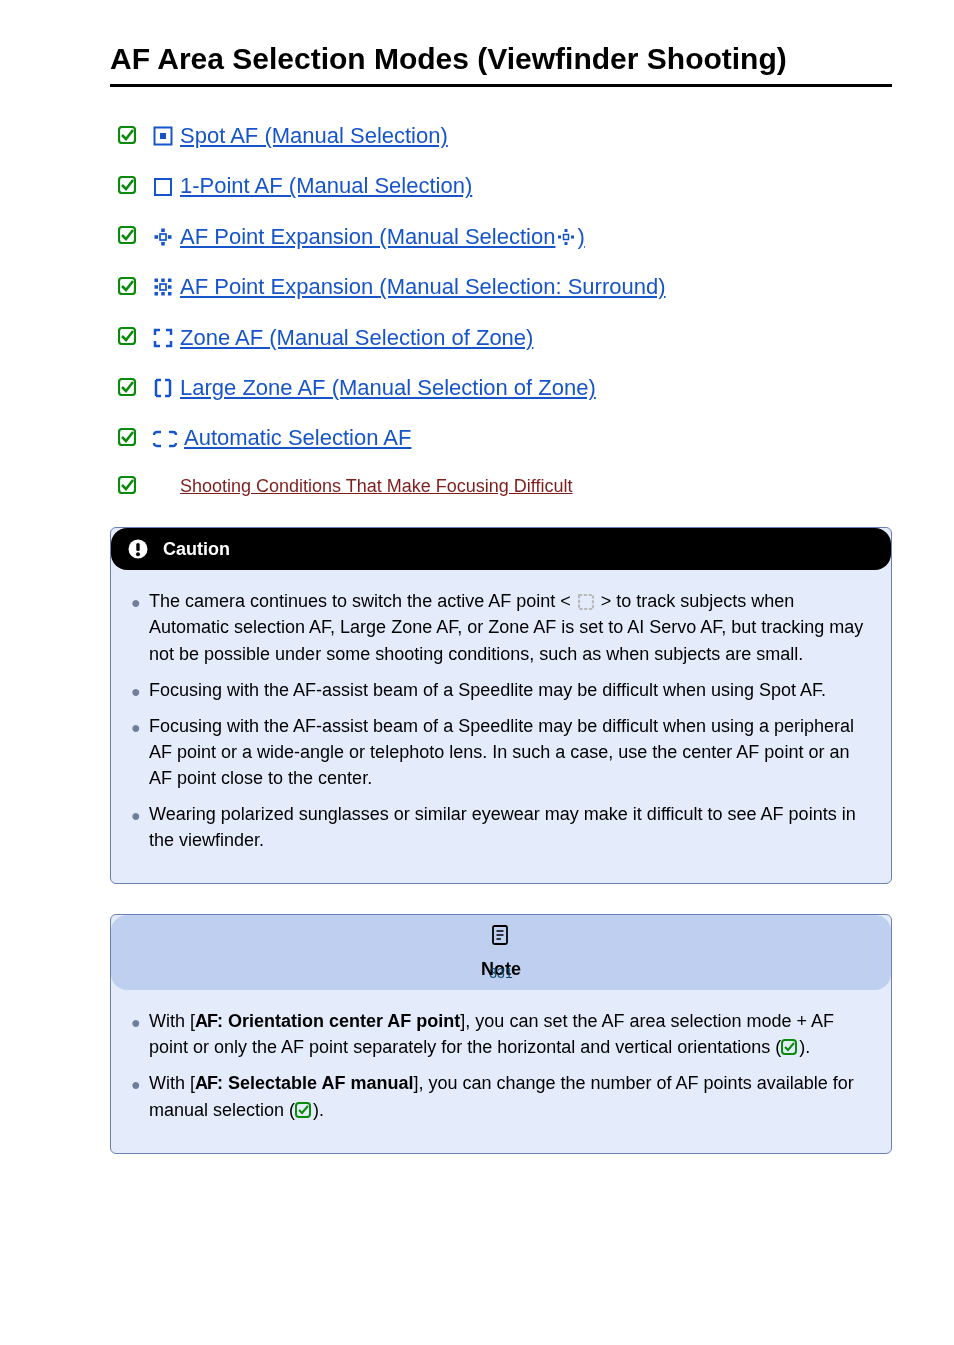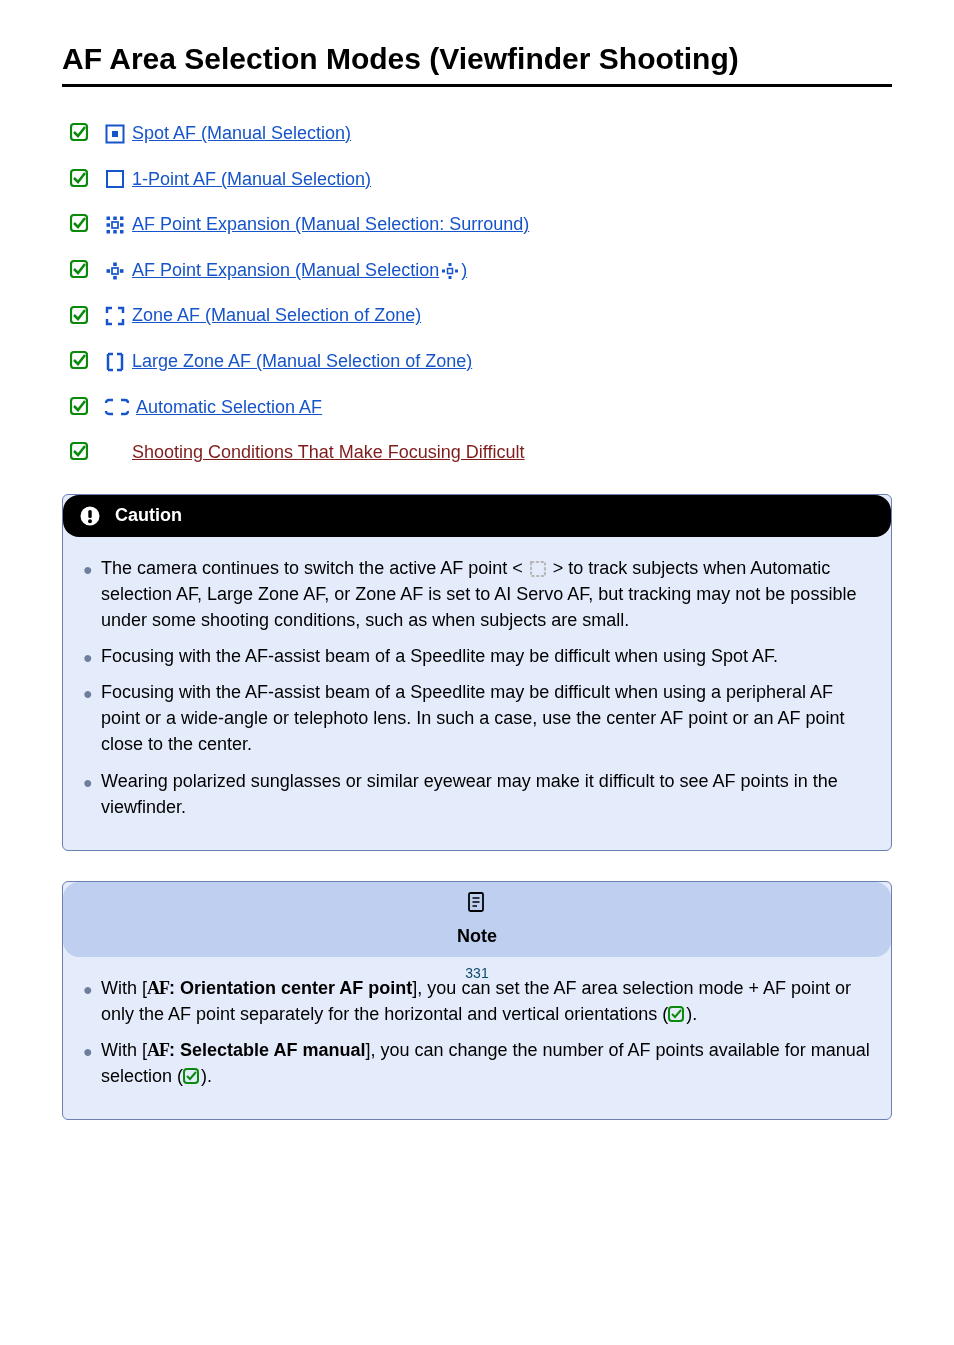"AF Area Selection Modes (Viewfinder" .pg-wrap { margin-left: none -> 48px }
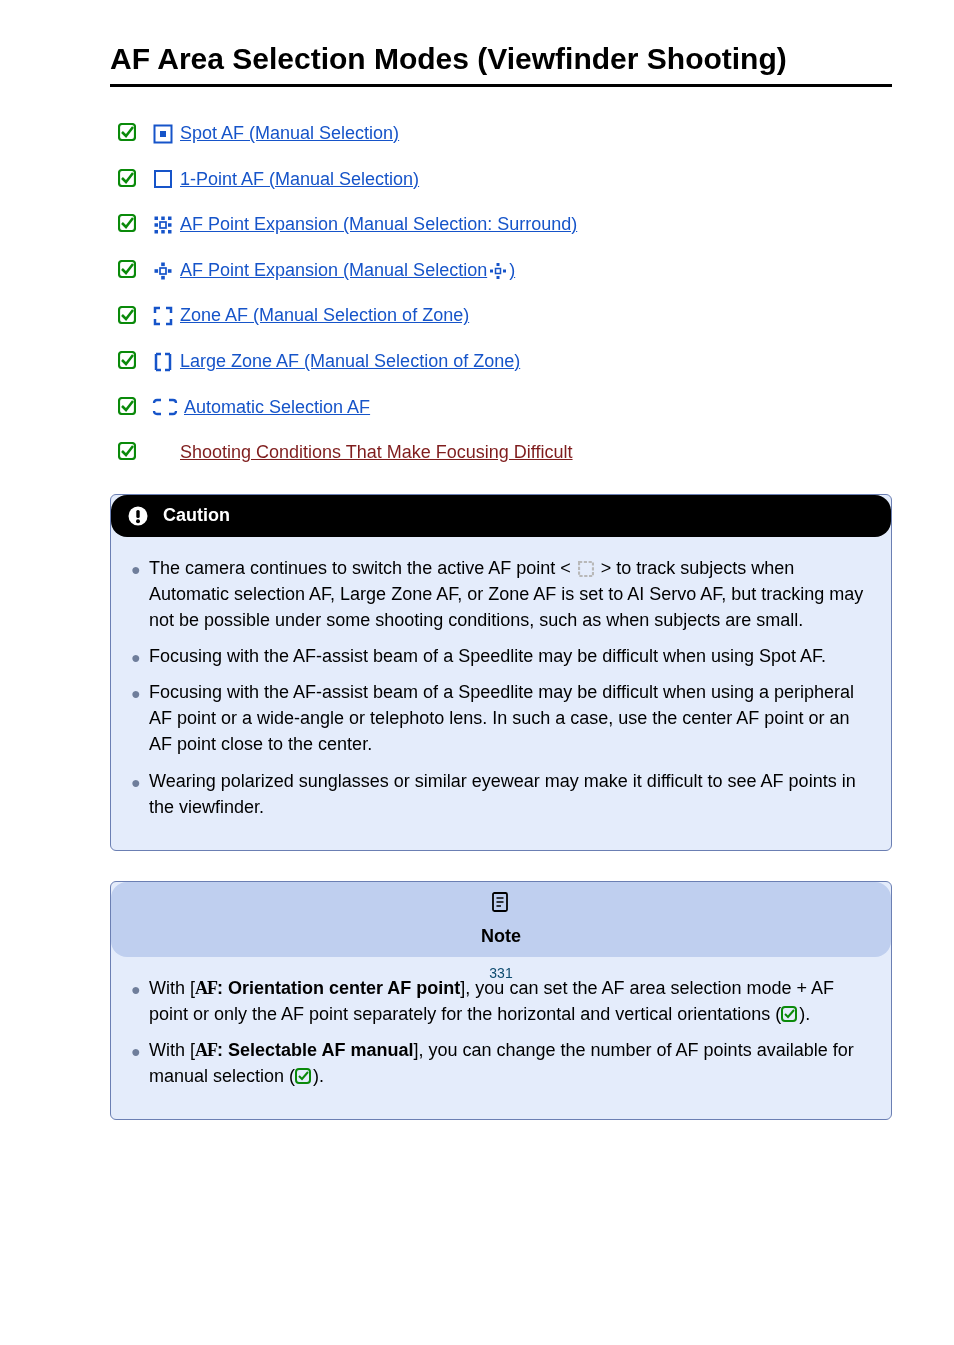"Spot AF (Manual Selection)" .link-text { font-size: 18px -> 22px }
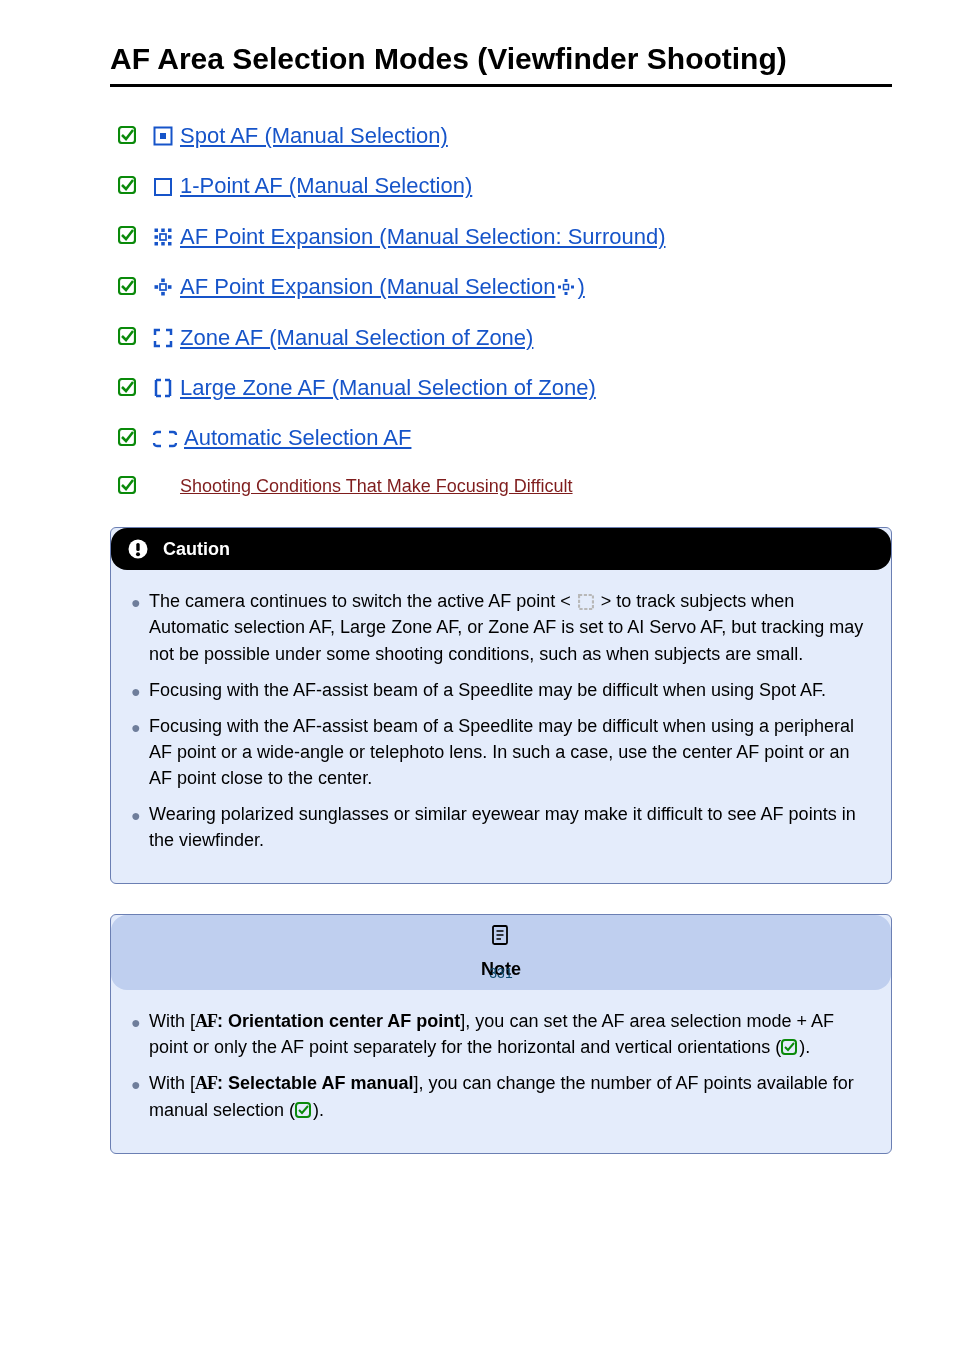"AF Point Expansion (Manual Selection:" div.link-row { order: before "AF Point Expansion (Manual Selection" -> after "AF Point Expansion (Manual Selection" }
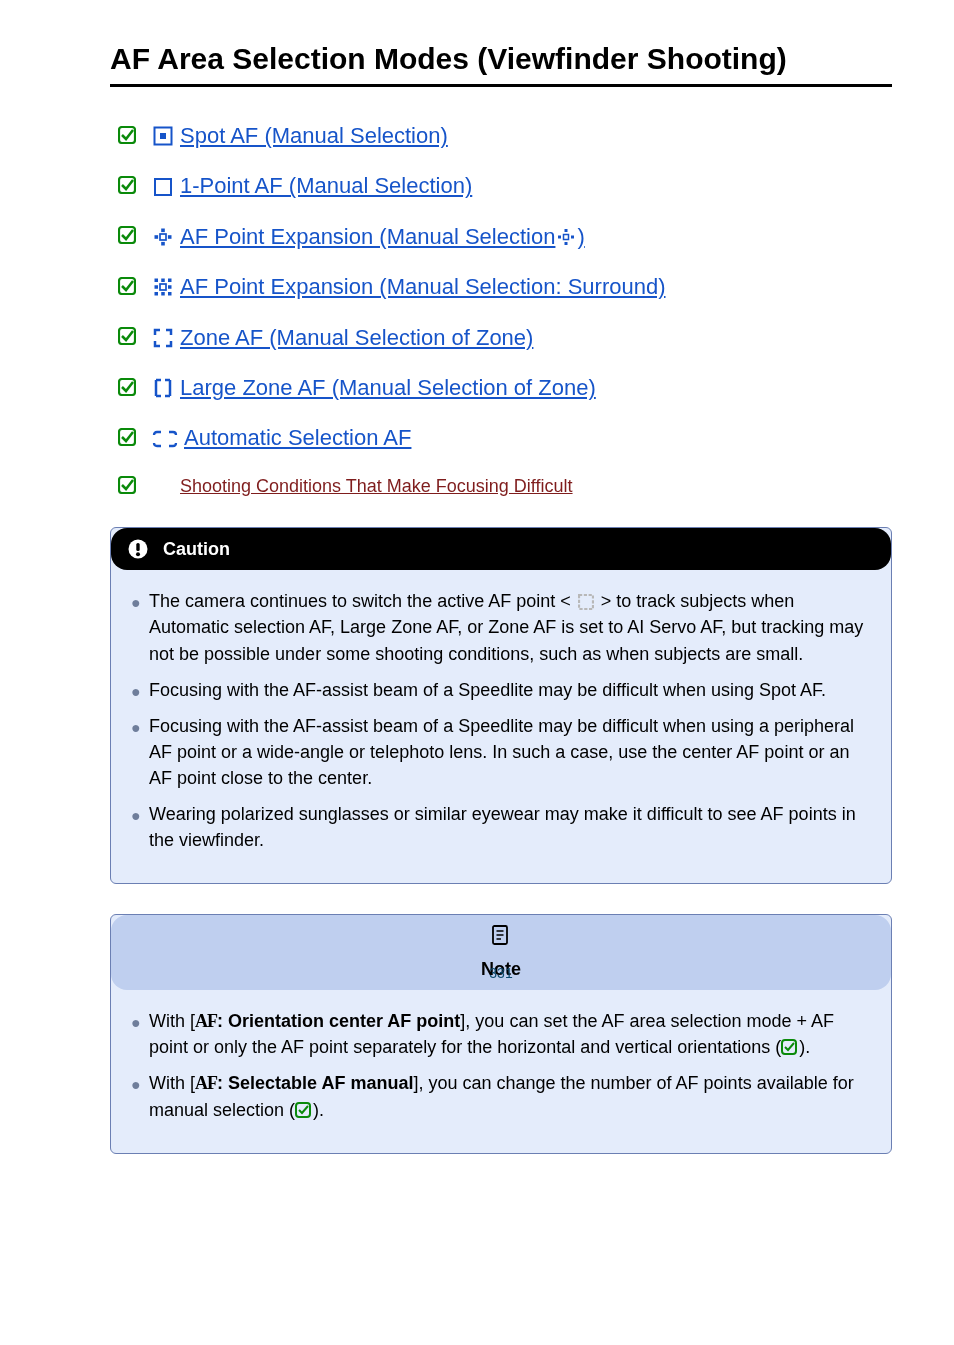"AF" .af-glyph { font-family: Liberation Serif, serif -> none }
